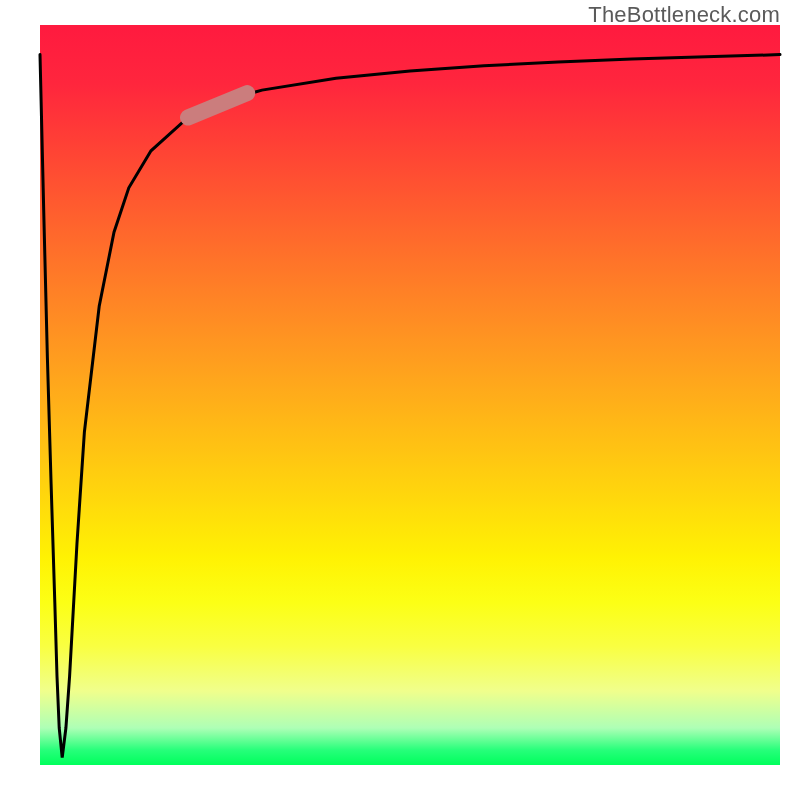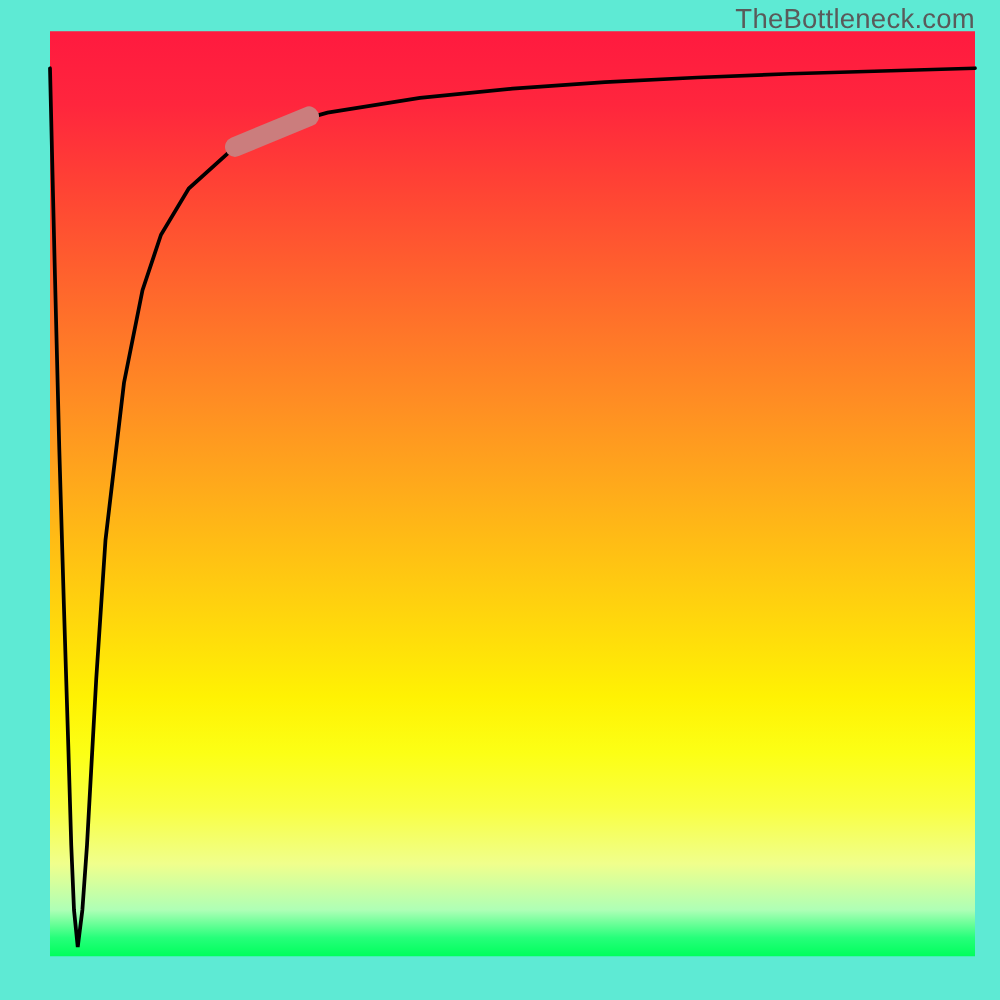"TheBottleneck.com" .frame { background: #5eead4 -> #ffffff }
